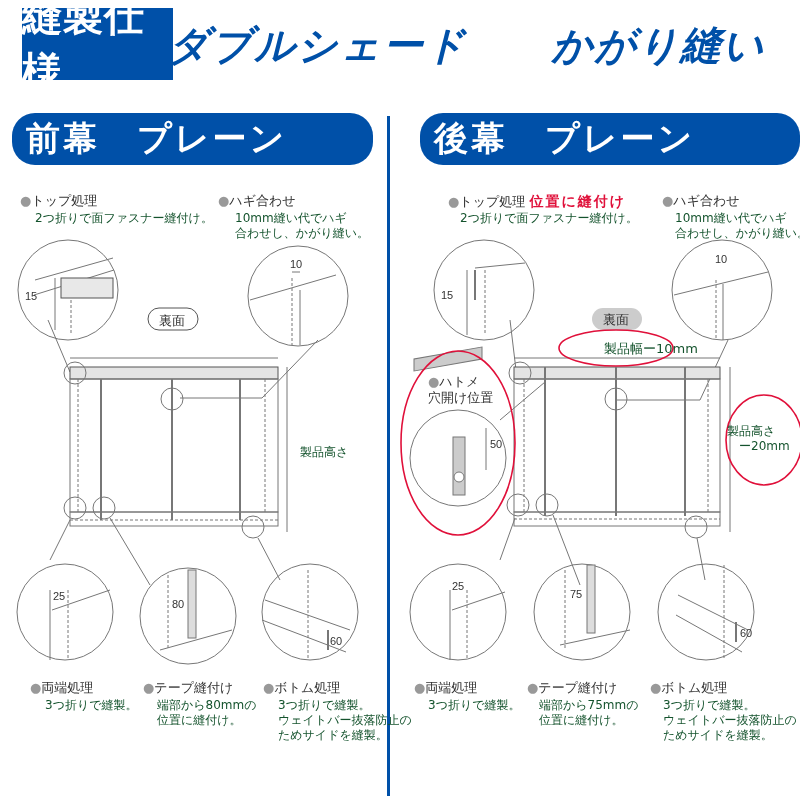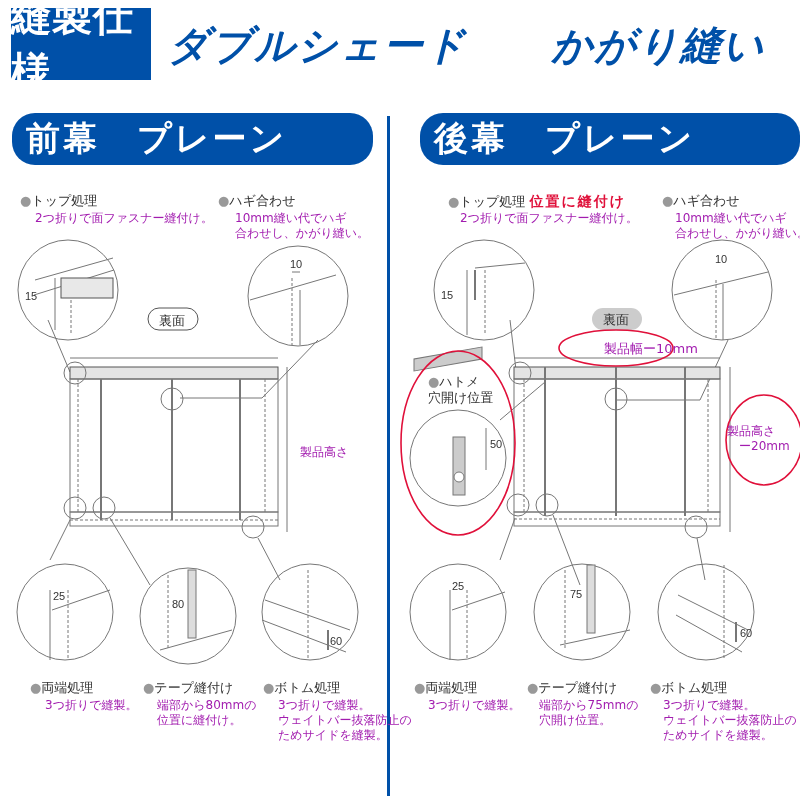"縫製仕様" .title-box { left: 11px -> 22px; width: 140px -> 151px }
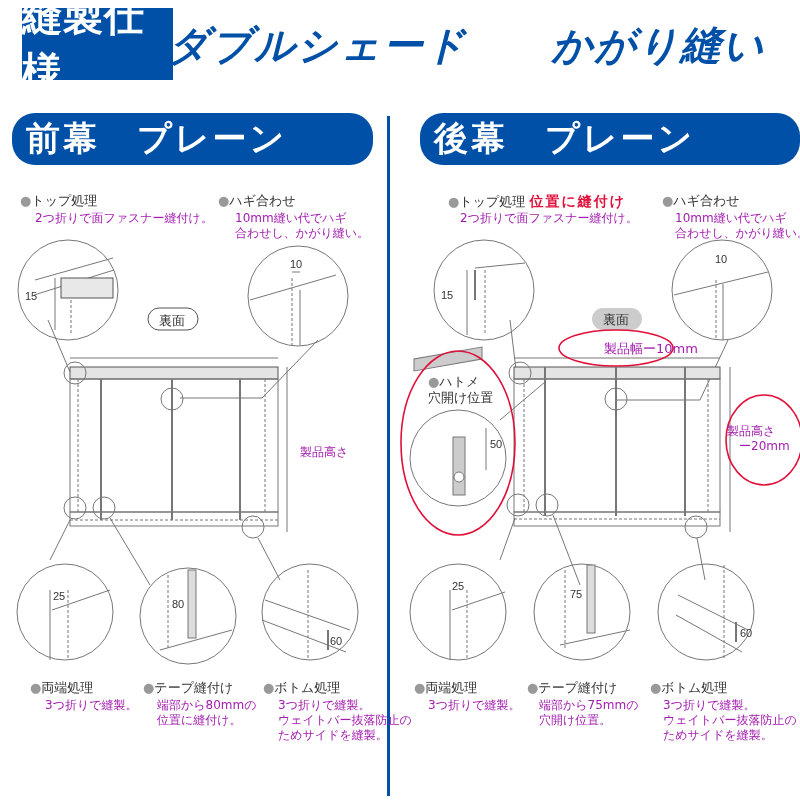"2つ折りで面ファスナー縫付け。" .desc { color: #a21caf -> #14532d }
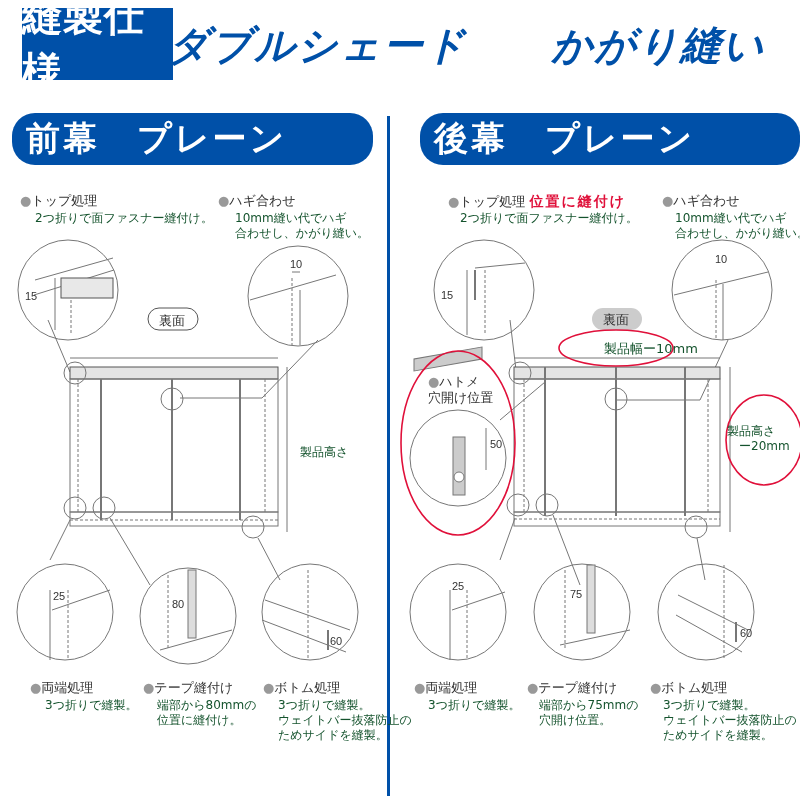"端部から75mmの" div.abs { text: 穴開け位置 -> 位置に縫付け }
